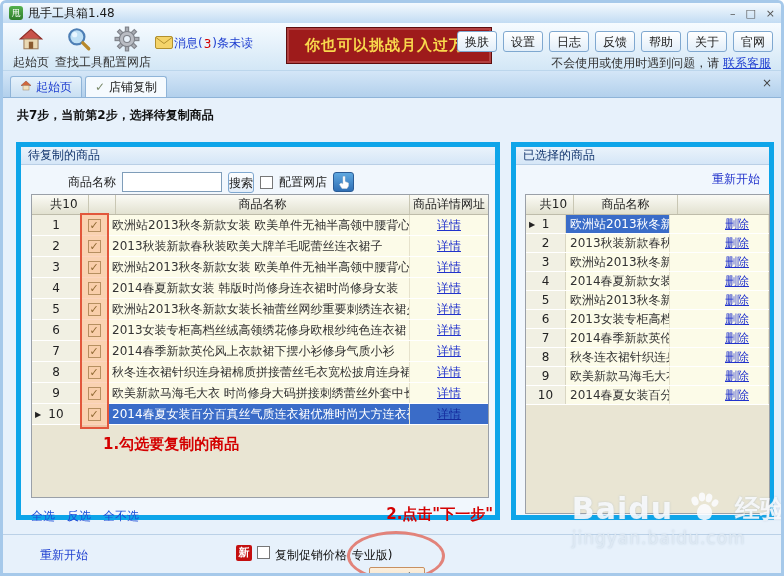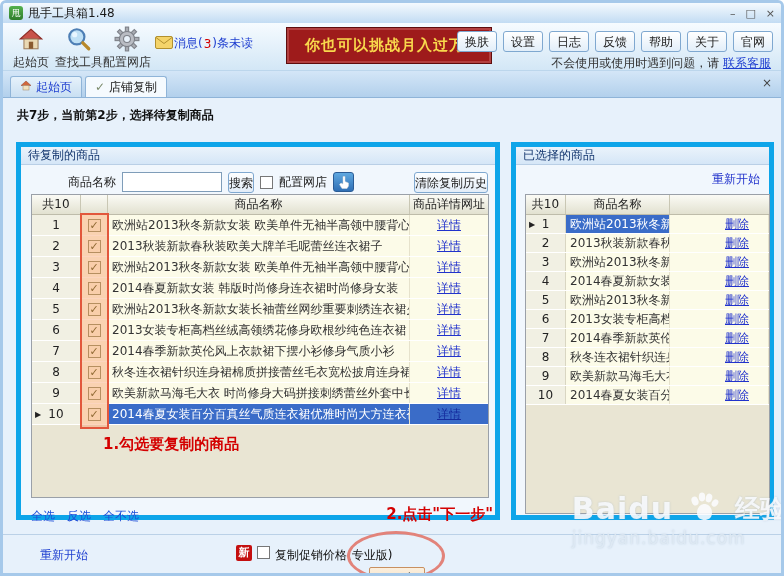"清除复制历史" button.btn { html: <button>清除复制历史</button> -> none }
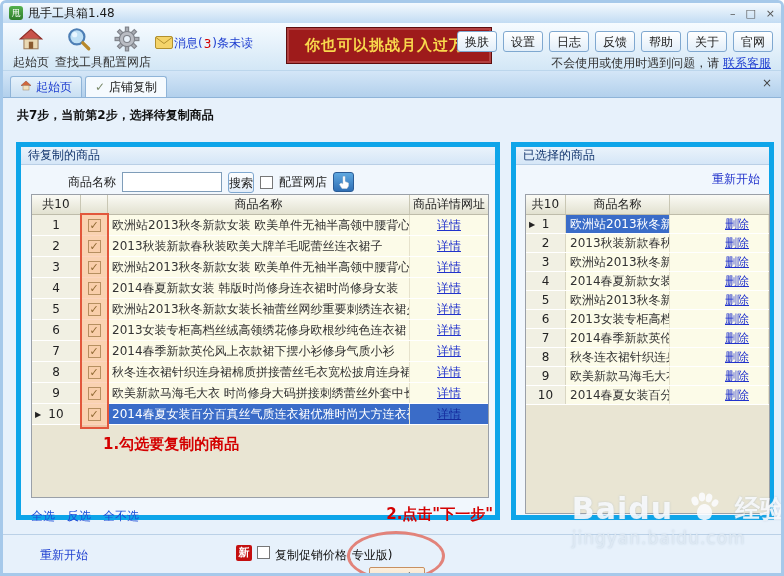"共10" .thead { padding-left: none -> 8px }
